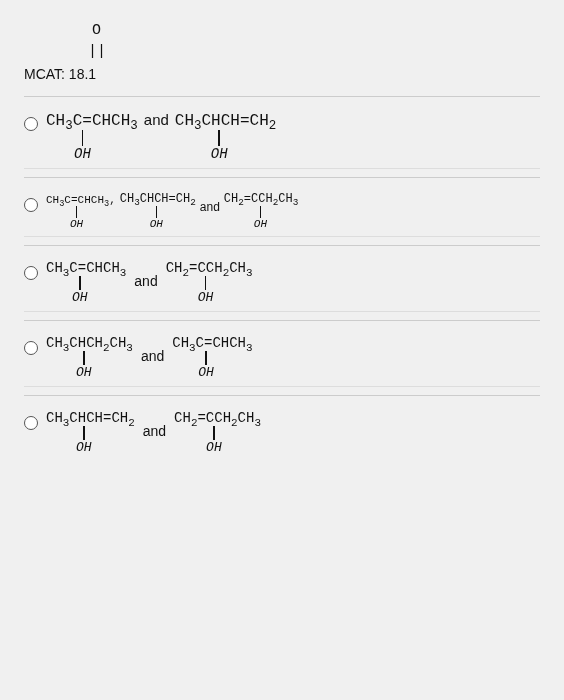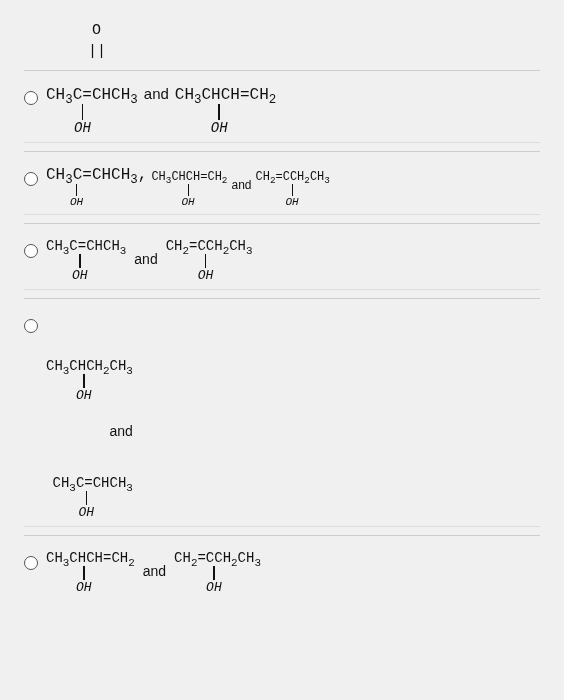"MCAT: 18.1" div.mcat-label { html: none -> <div> <span>MCAT:</span> <span>18.1</span> </div> }
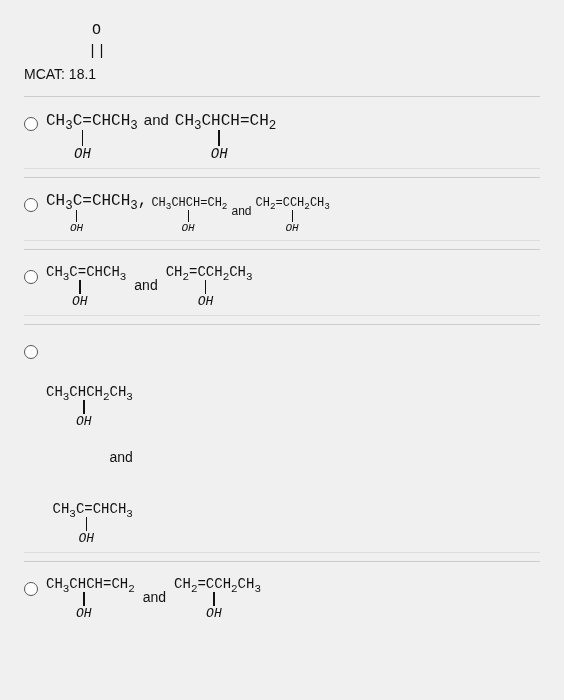"CH3C=CHCH3," div.top-part { font-size: 16px -> 11px }
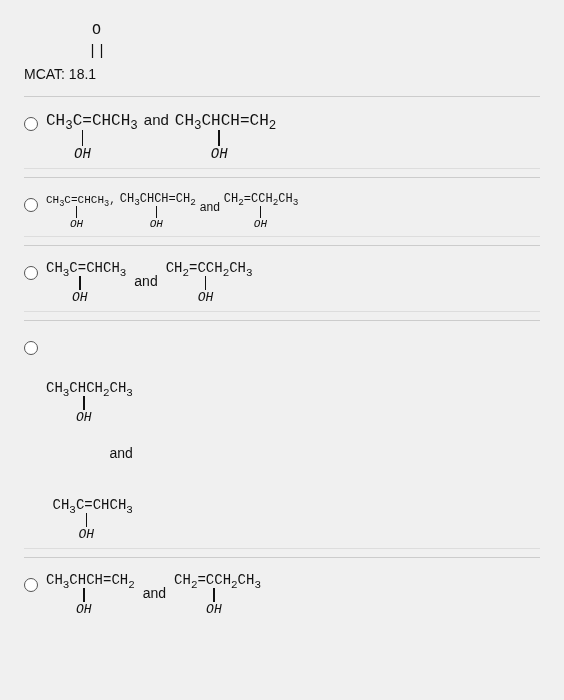"CH3CHCH2CH3" div { flex-direction: column -> row; gap: 20px -> 8px; margin-top: 45px -> none }
